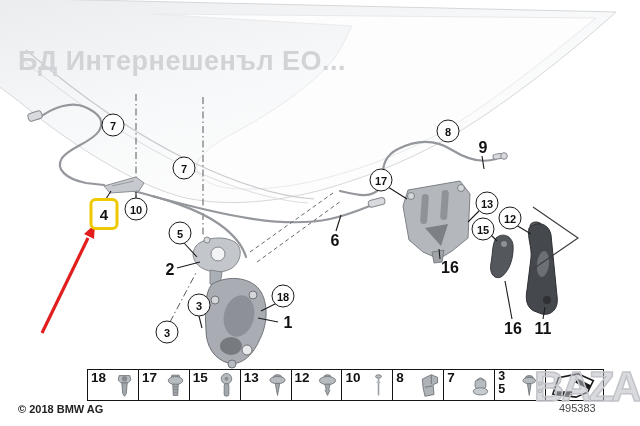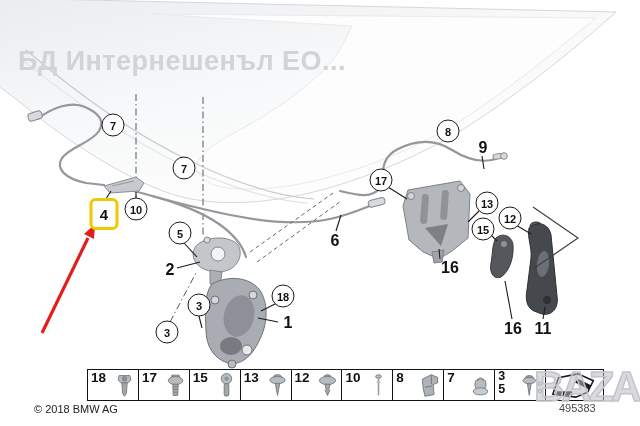"© 2018 BMW AG" #copyright { font-weight: 400 -> 700; left: 34px -> 18px }
